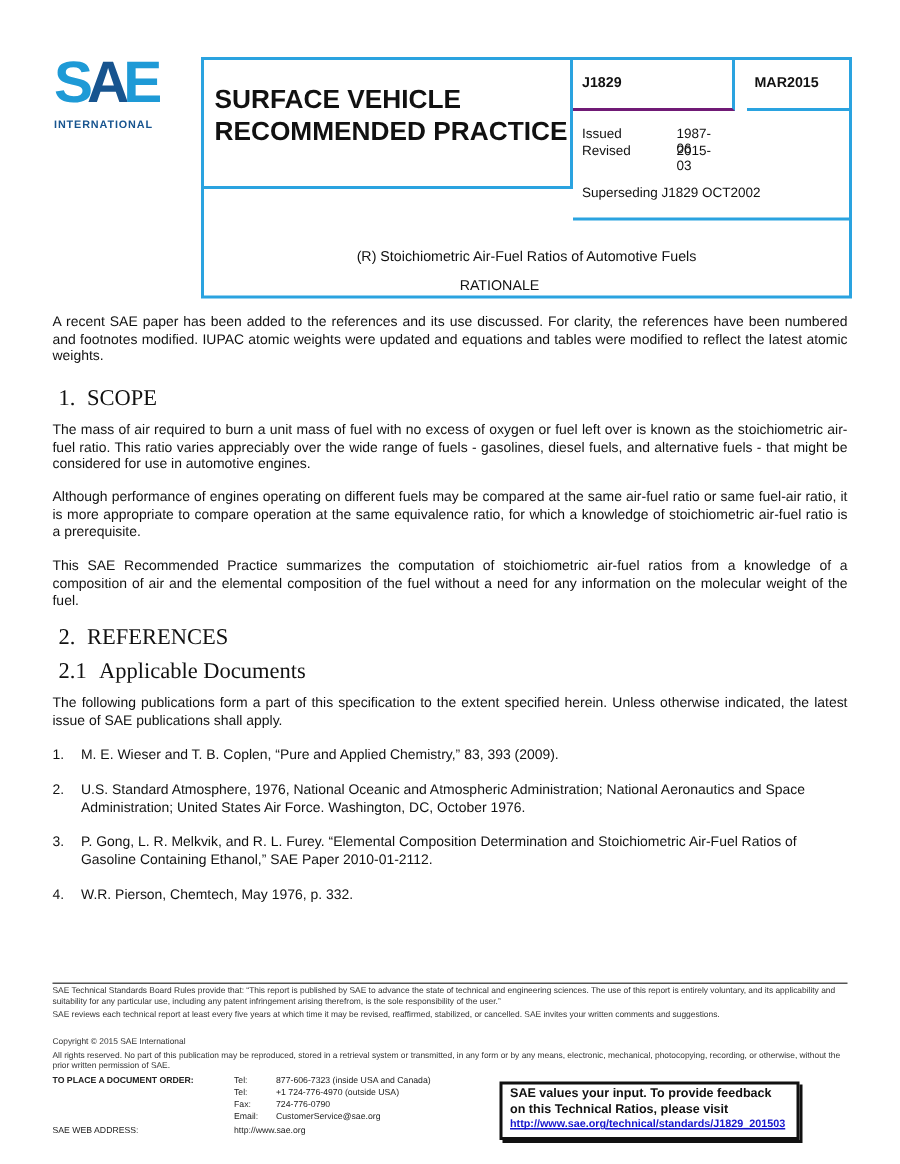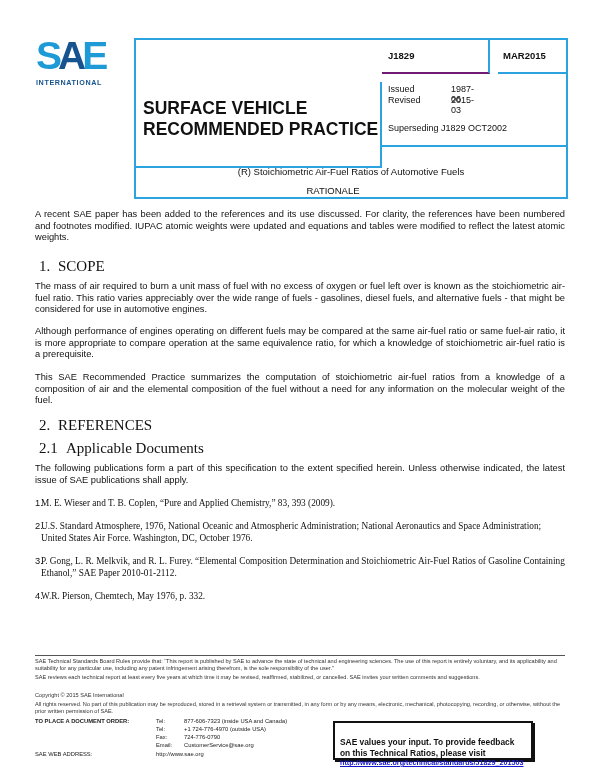"SURFACE VEHICLE" .hdr .title-cell { margin-top: 42px -> none }
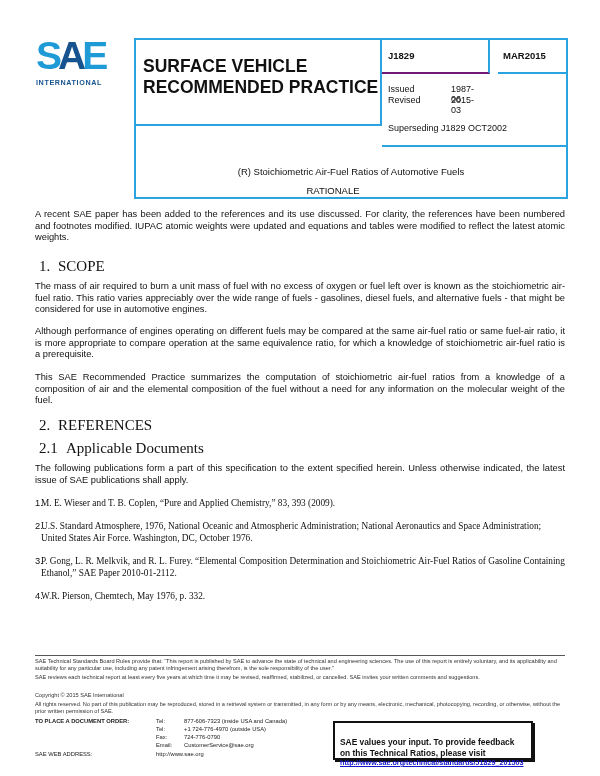"M. E. Wieser and T." .ref .t { font-family: Liberation Serif, serif -> none; margin-left: 6px -> 19px }
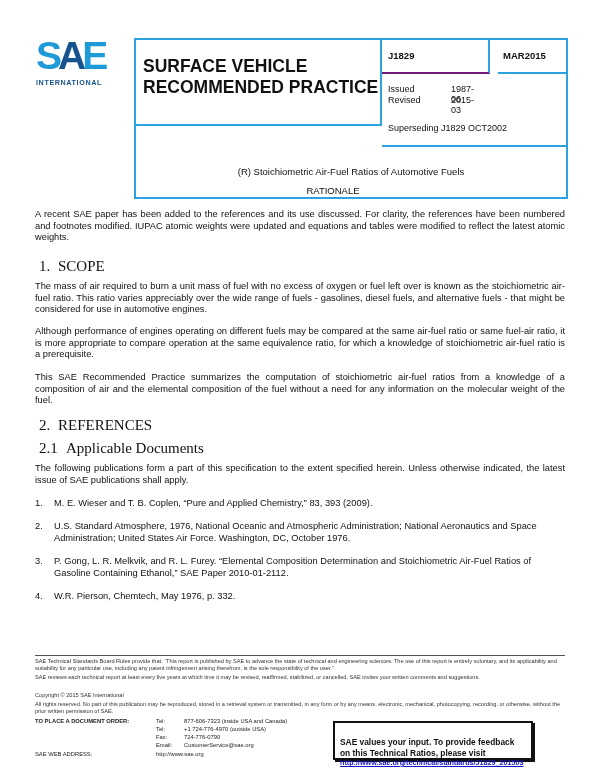"SAE values your input. To" .feedback { padding: 14px 5px -> 0 5px }
